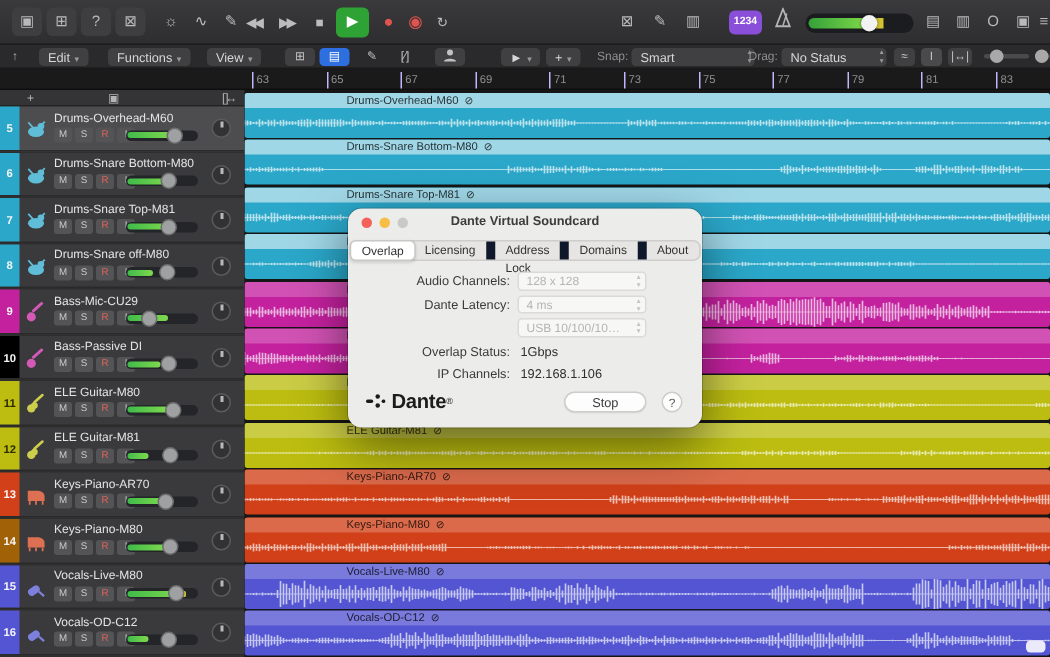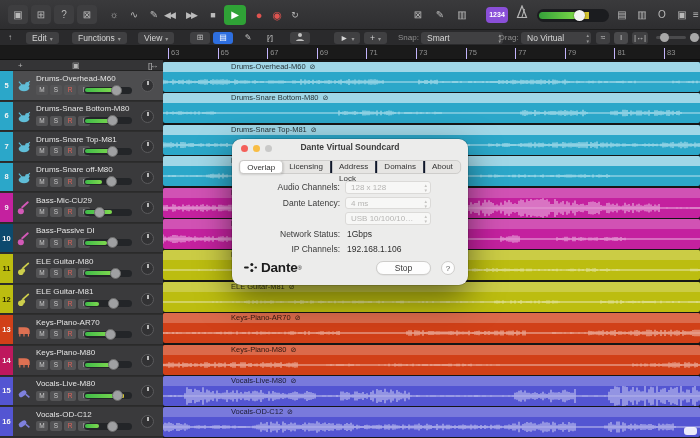"No Virtual" span { text: Virtual -> Status }
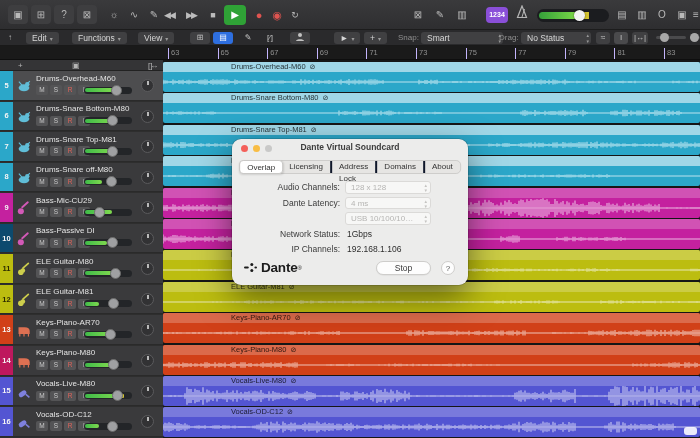"Licensing" .tab { border-right: 2px solid #0f172a -> 6px solid #0f172a }
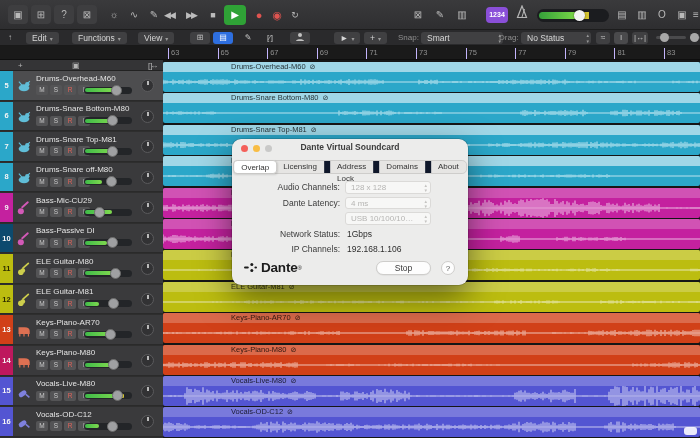"10" span.numcell { background: #0c4a6e -> #000000 }
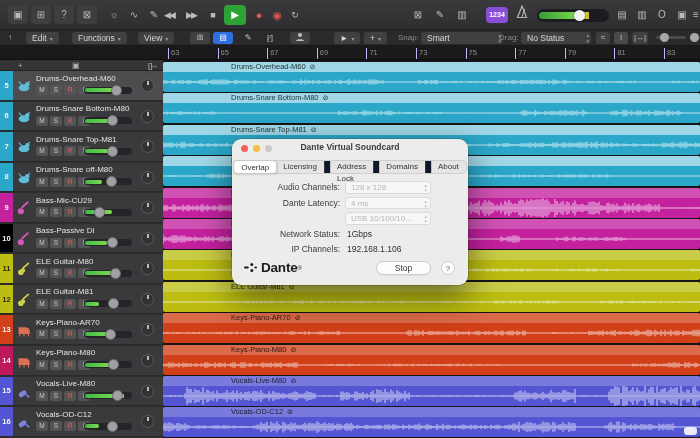"Network Status:" span.flabel { text: Network -> Overlap }
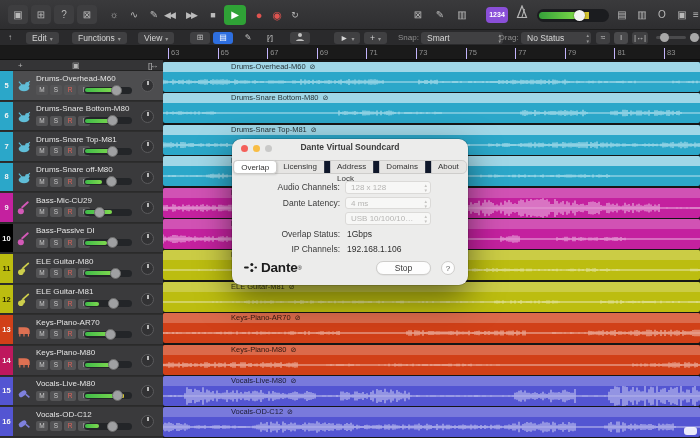"14" span.numcell { background: #be185d -> #a16207 }
